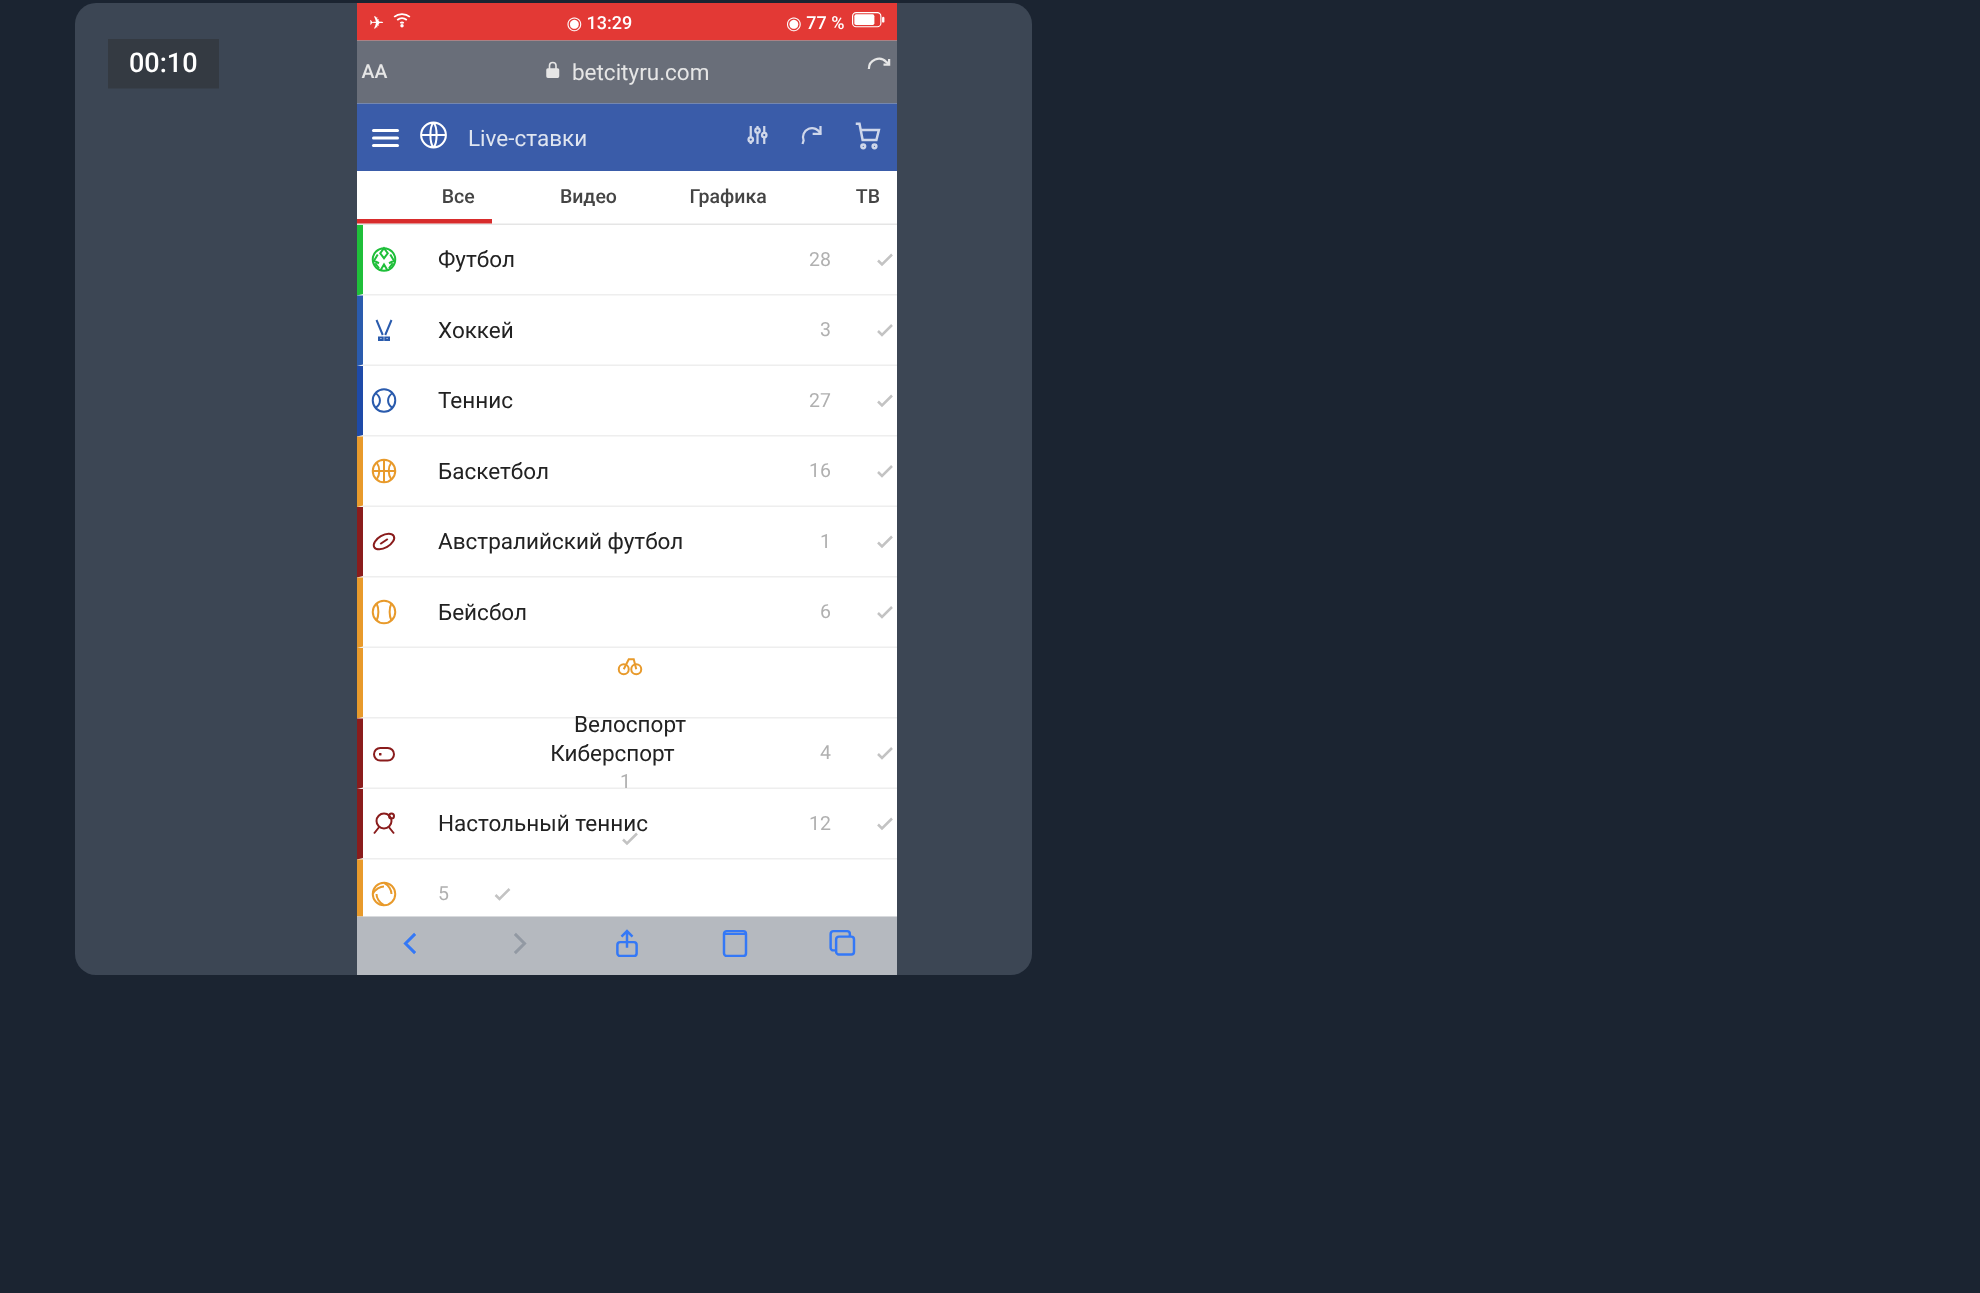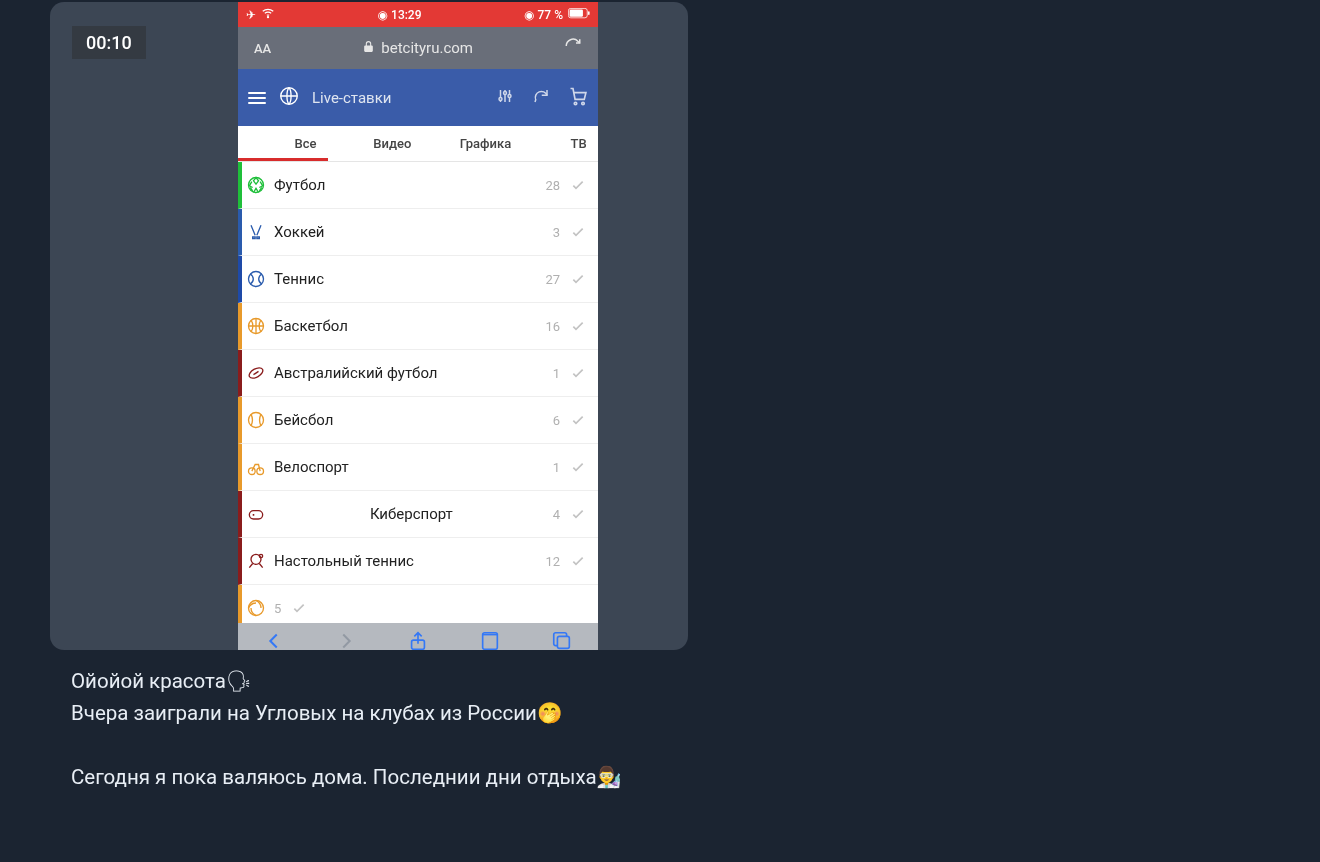"AA" .safari-bar { padding: 0 16px -> 0 3px }
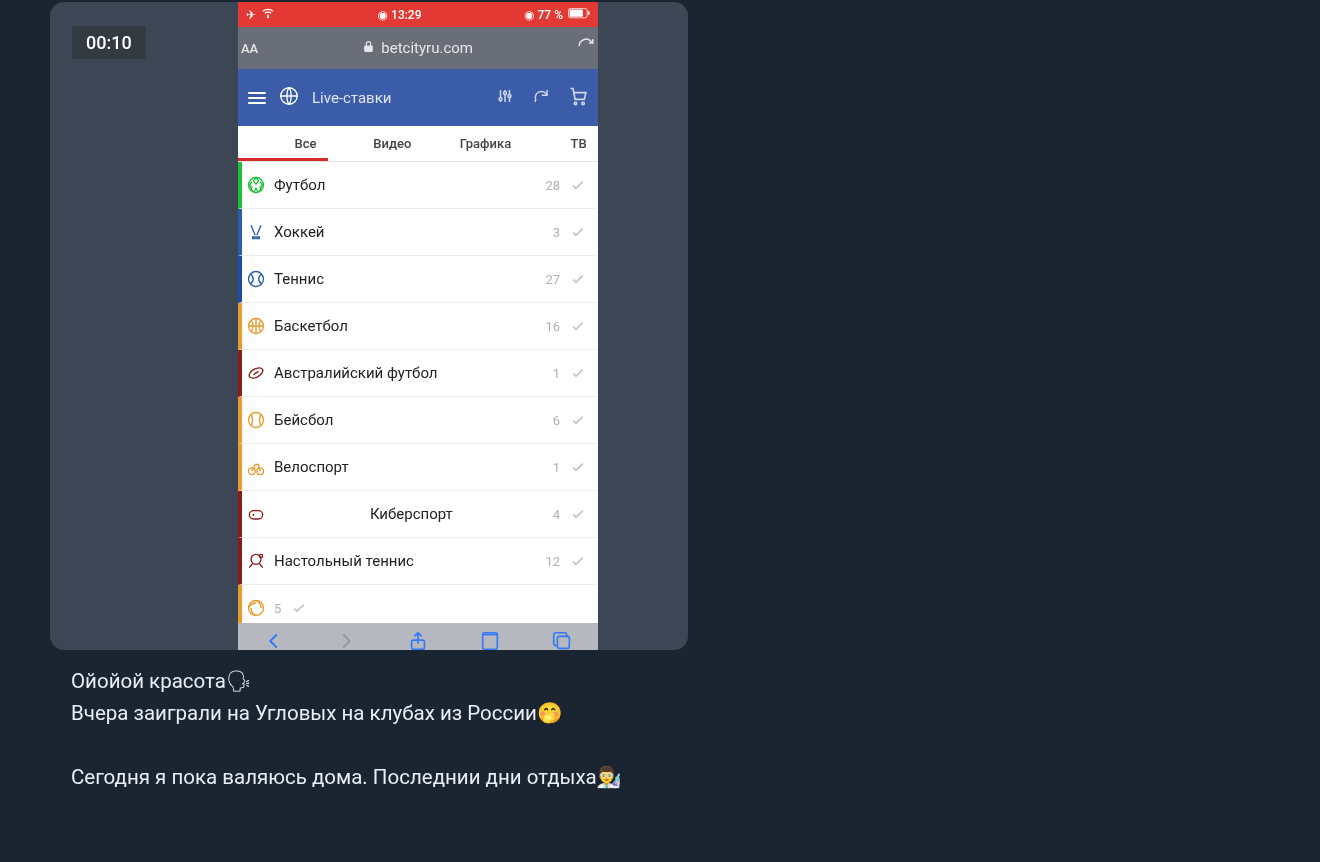"Live-ставки" .app-header { height: 57px -> 45px }
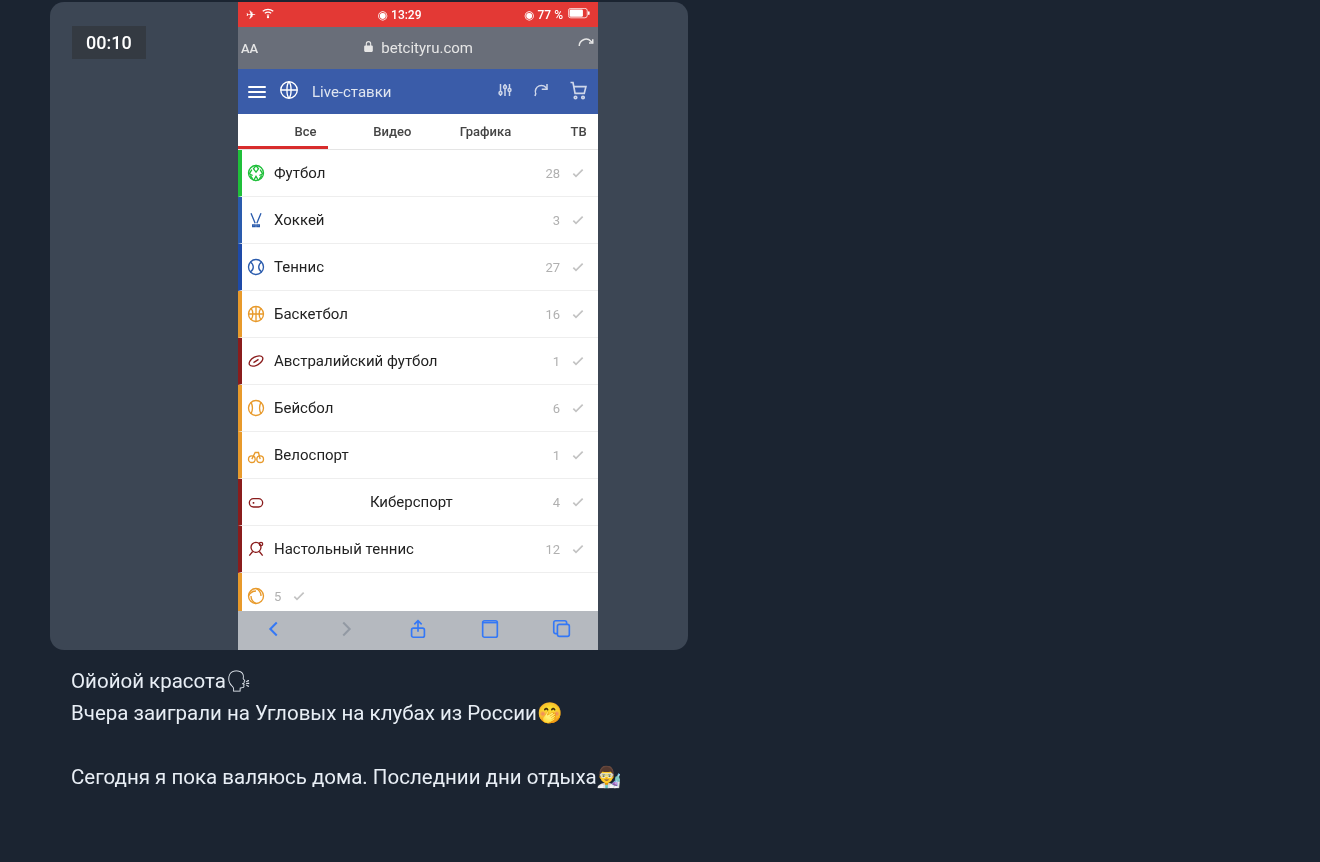"Футбол" .sport-row { gap: 4px -> 22px; padding: 0 12px 0 0 -> 0 0 0 0 }
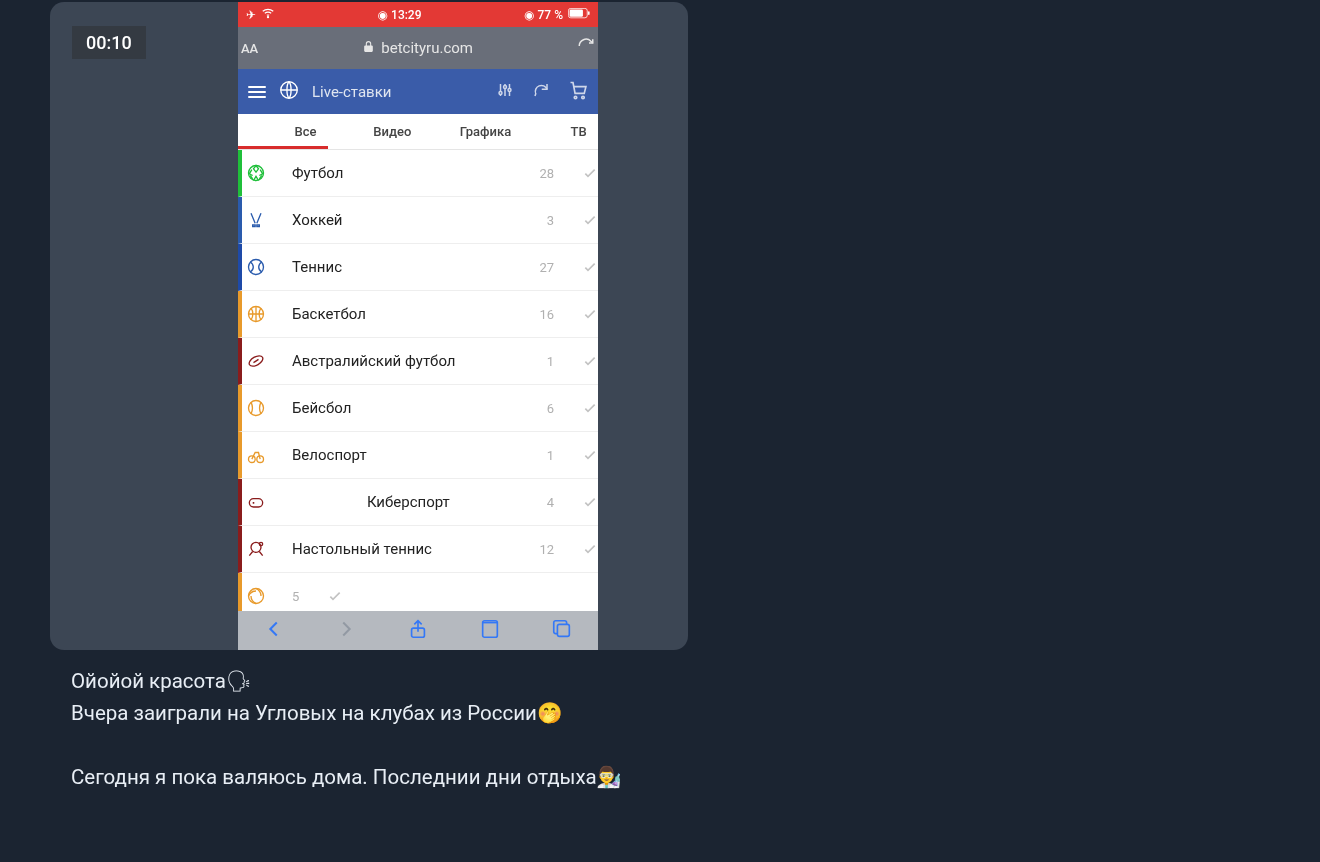"Велоспорт" div.sport-row { flex-direction: none -> column }
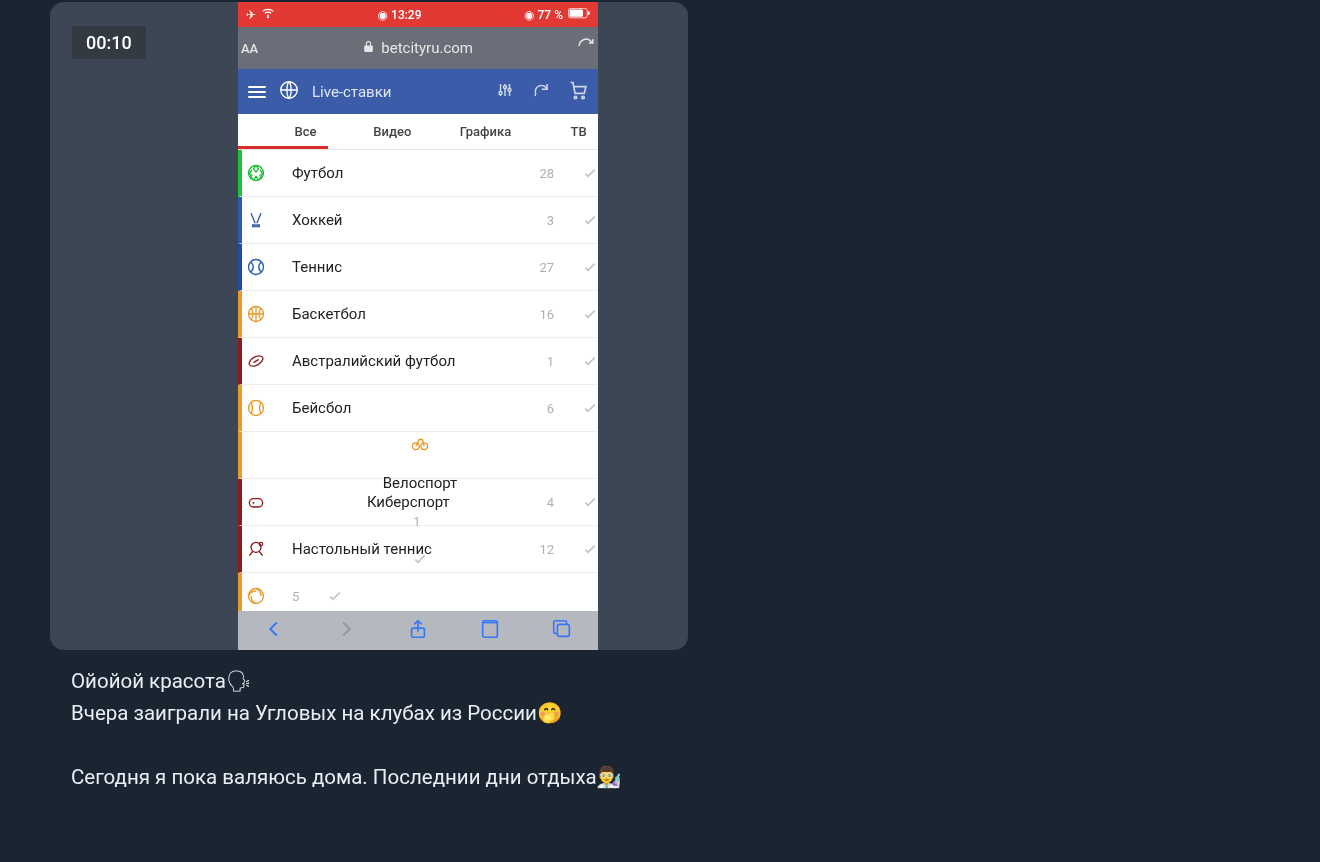"Ойойой красота🗣" div.caption { html: <div> <p> <span>Ойойой красота🗣</span><br> <span>Вчера заиграли на Угловых на клубах из России🤭</span> </p> <p> <span>Сегодня я пока валяюсь дома. Последнии дни отдыха👨‍🔬</span> </p> </div> -> none }
